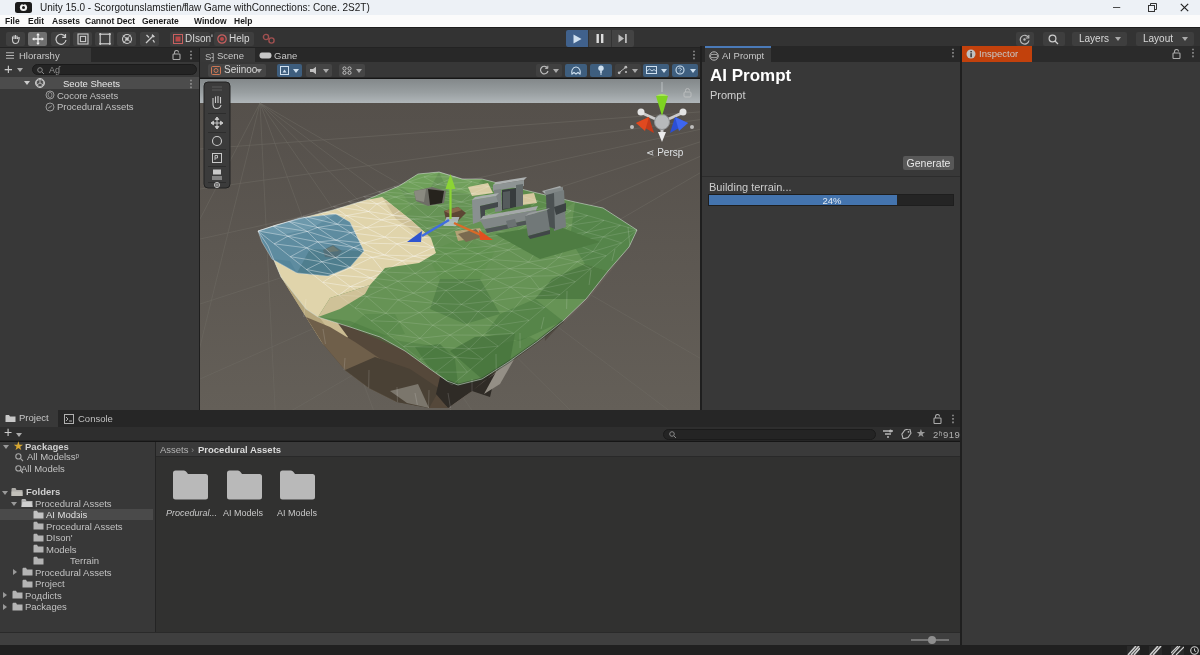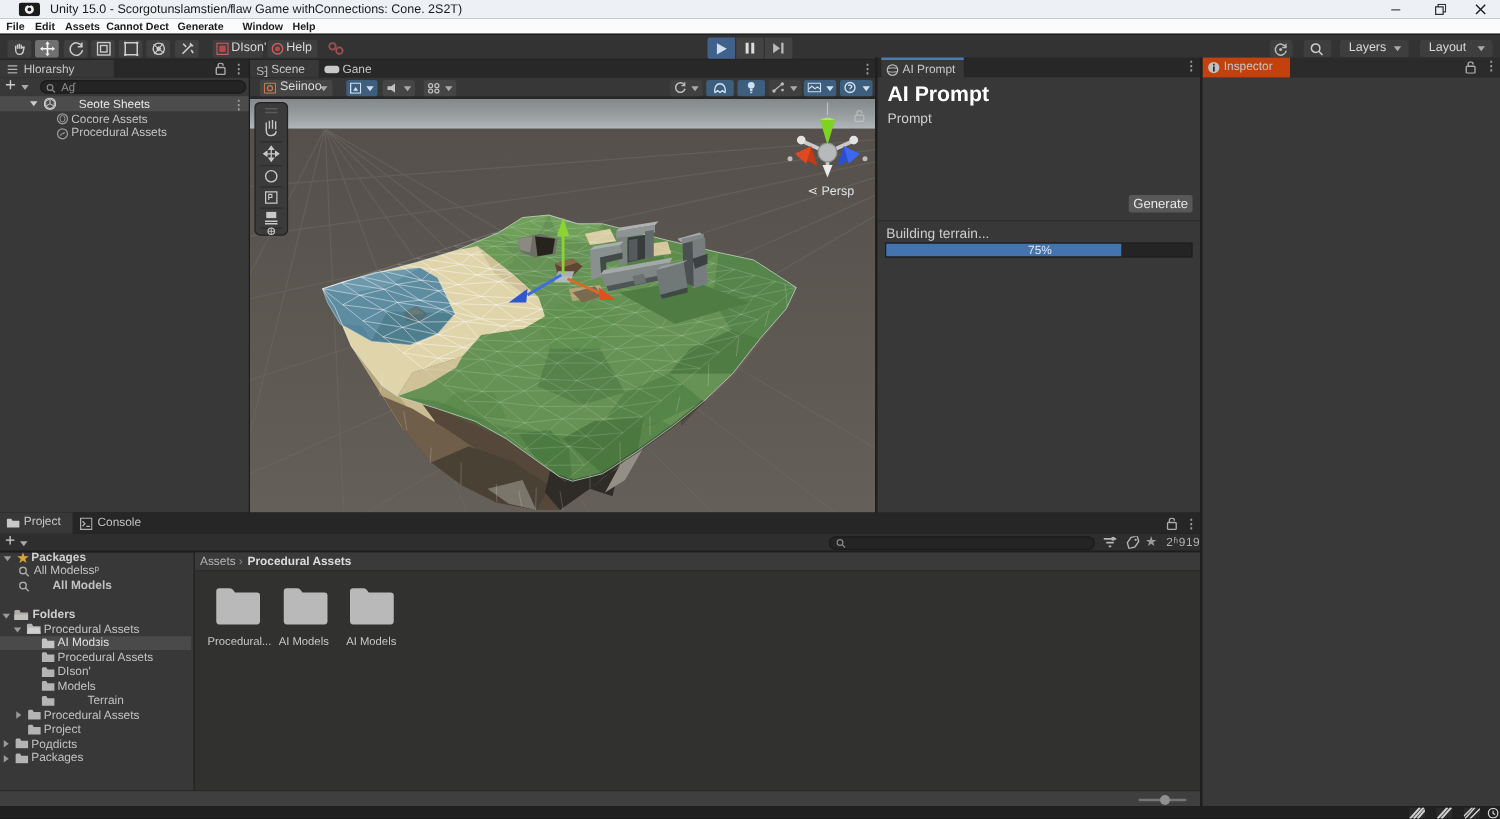"75%" span { text: 75% -> 24% }
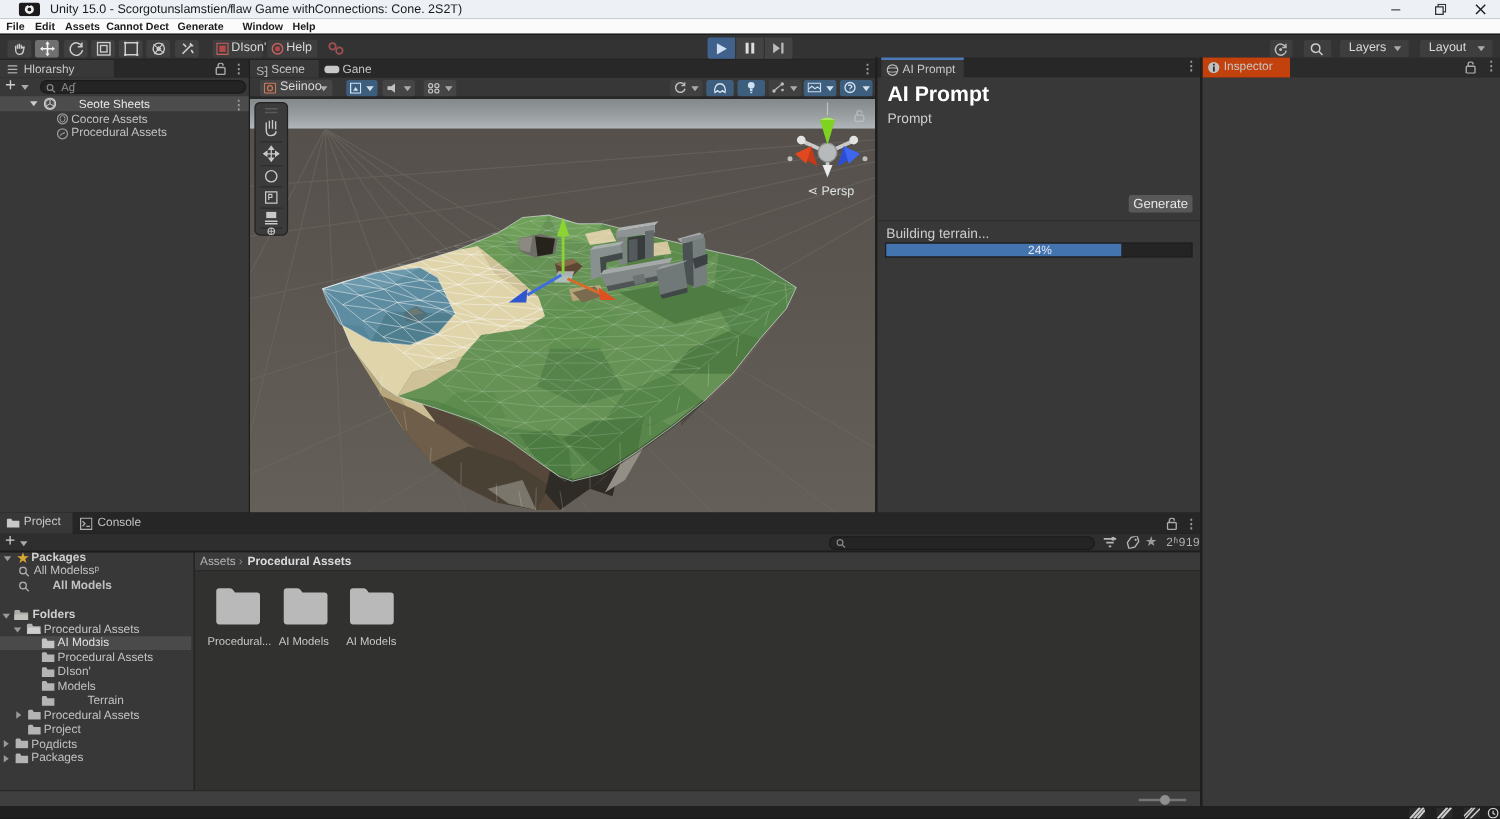"All Models" span.row { font-weight: bold -> none; left: 42px -> 21px }
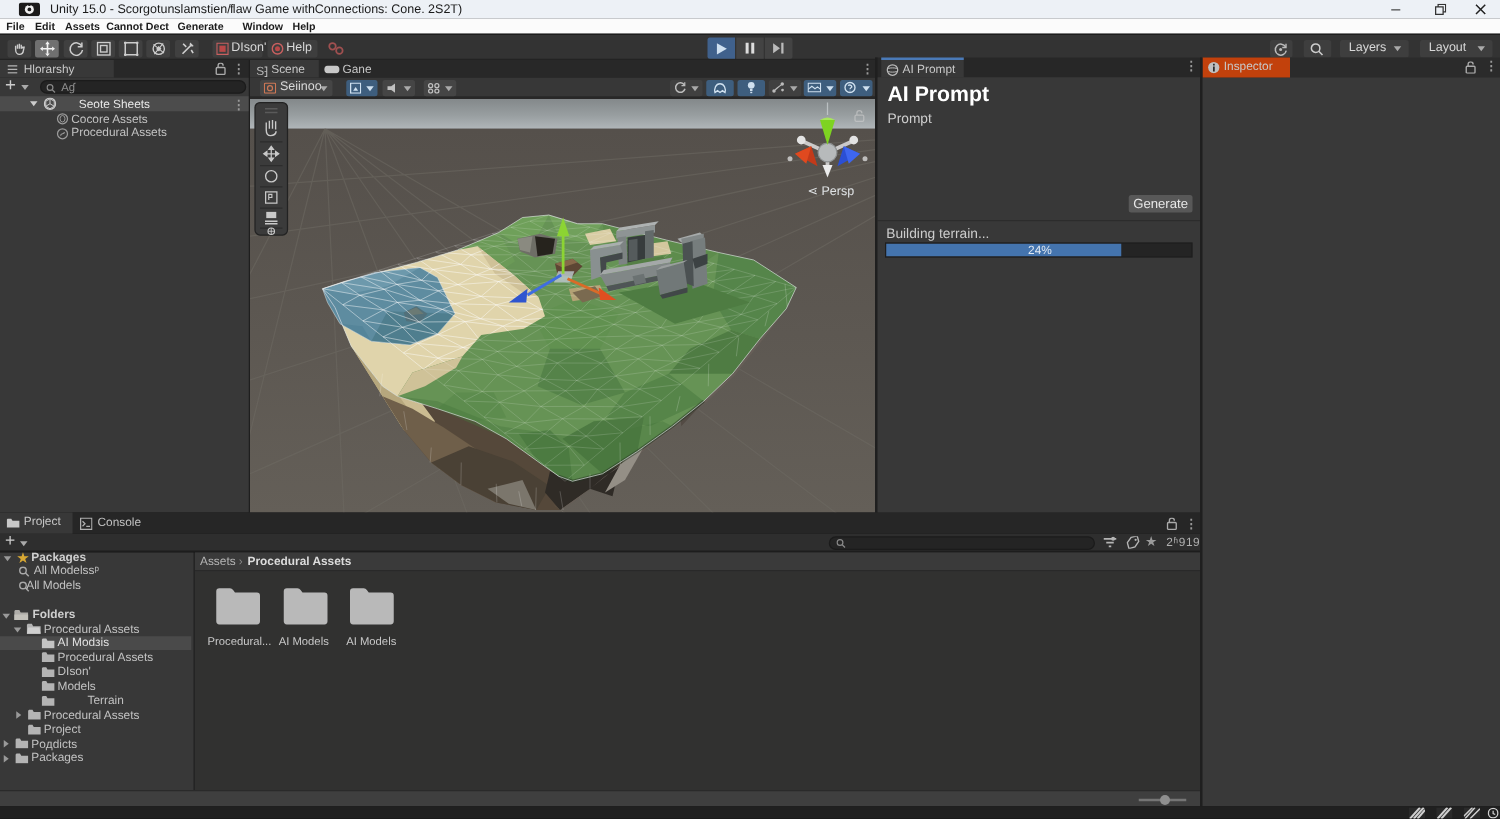"Procedural..." span { font-style: none -> italic }
